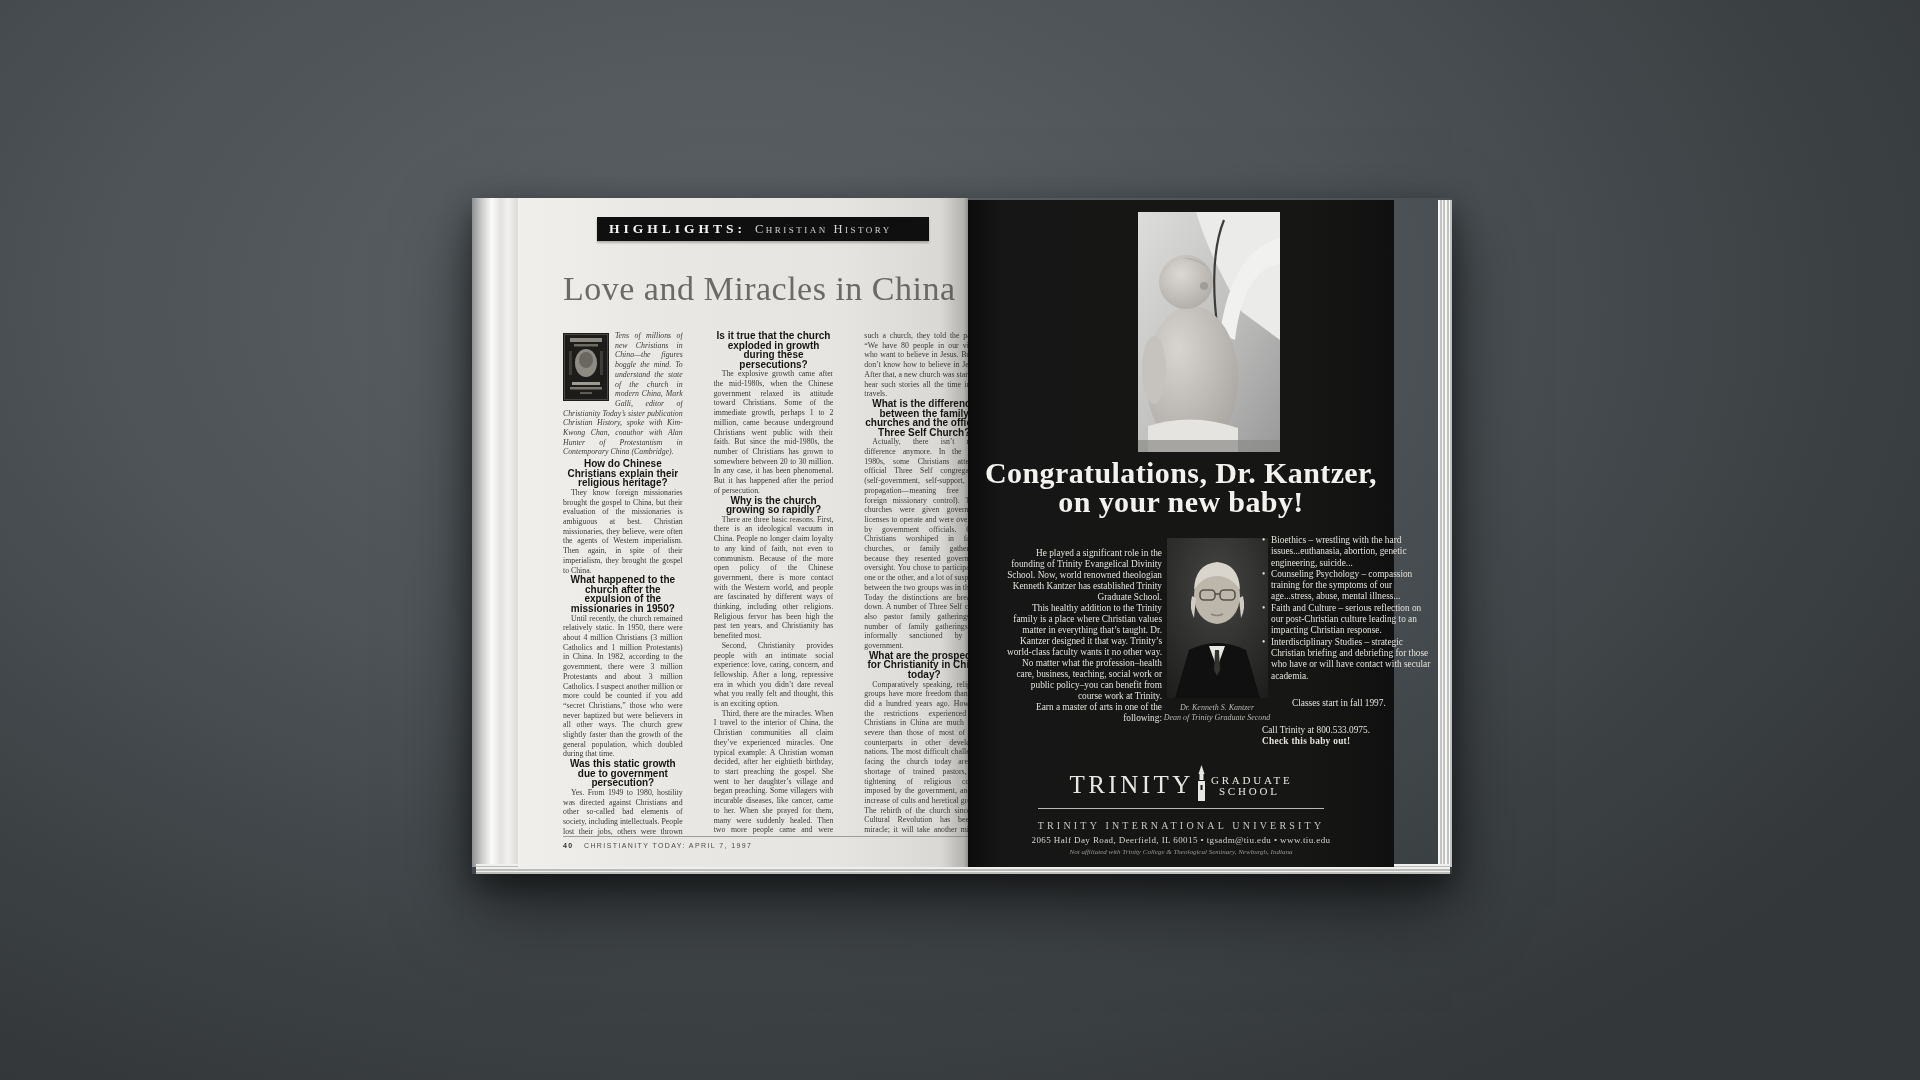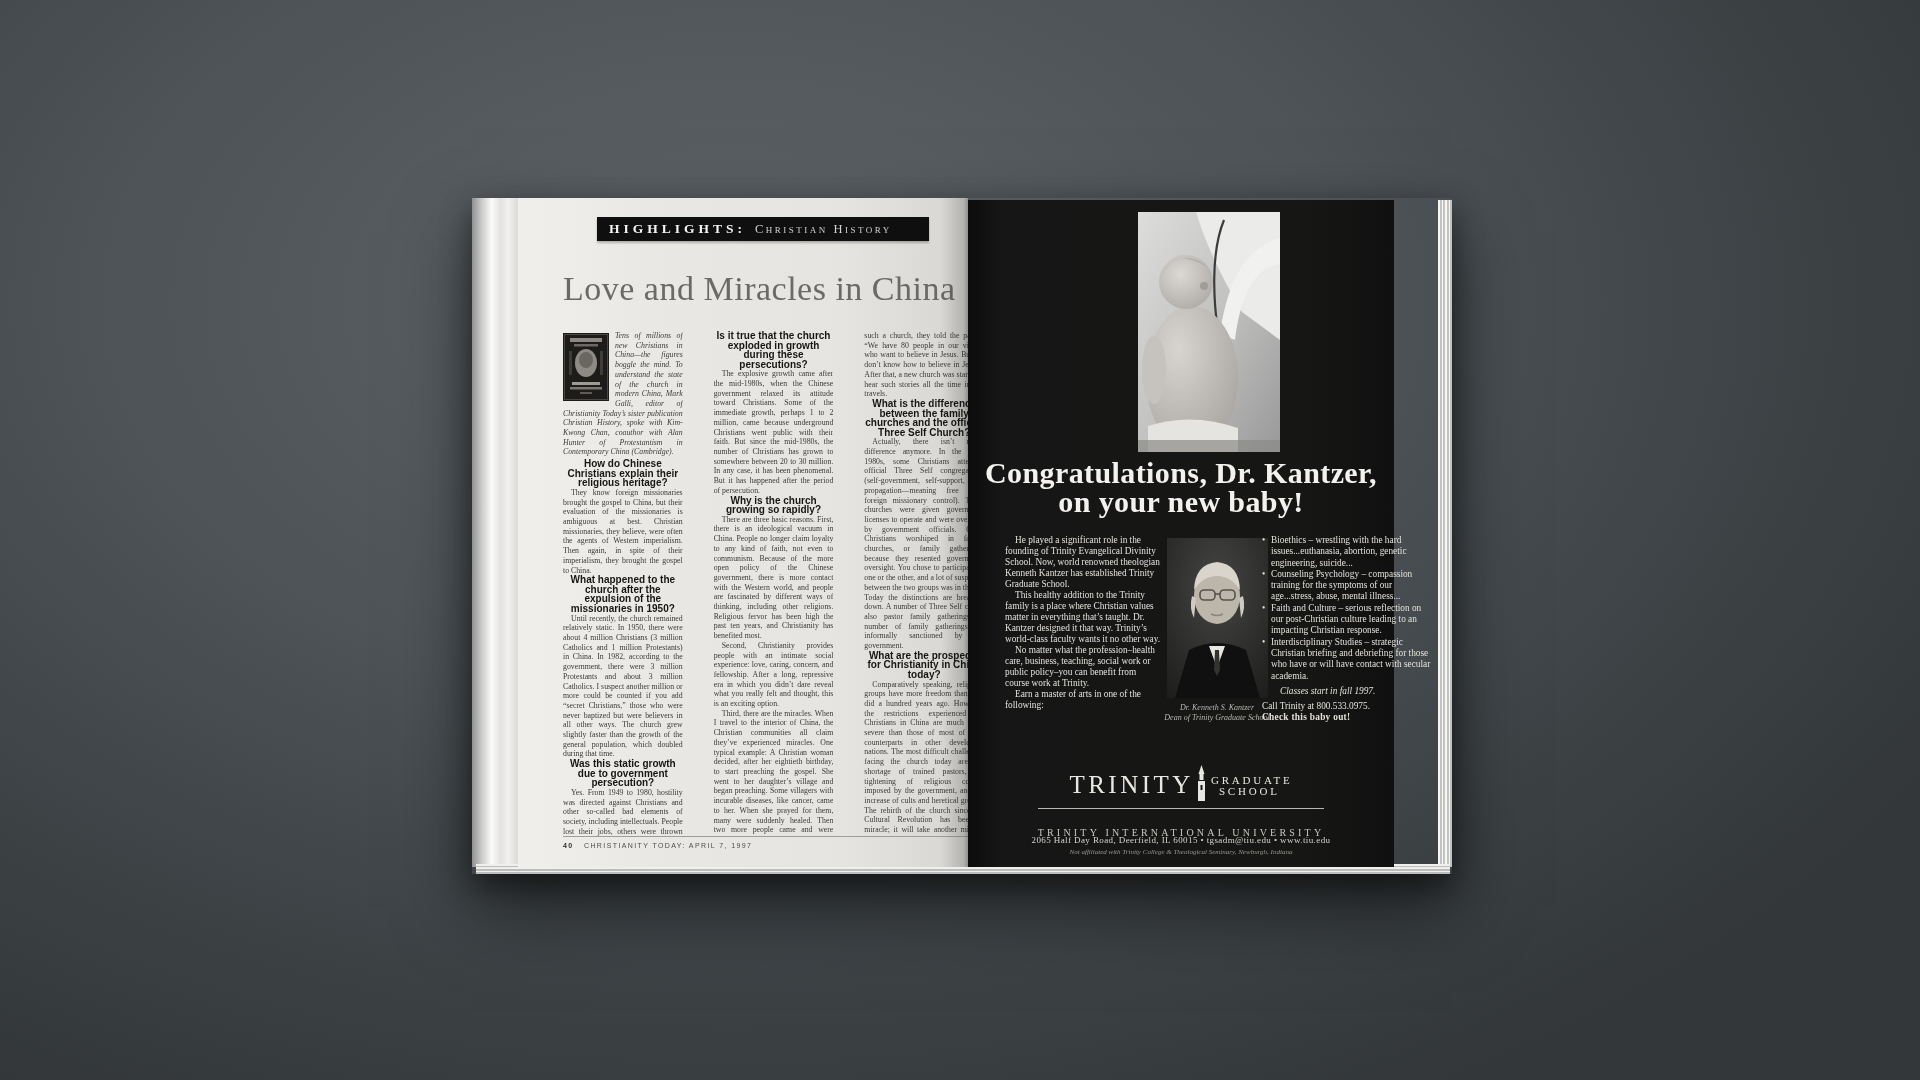"He played a significant role" .ad-body { text-align: left -> right; top: 335px -> 348px }
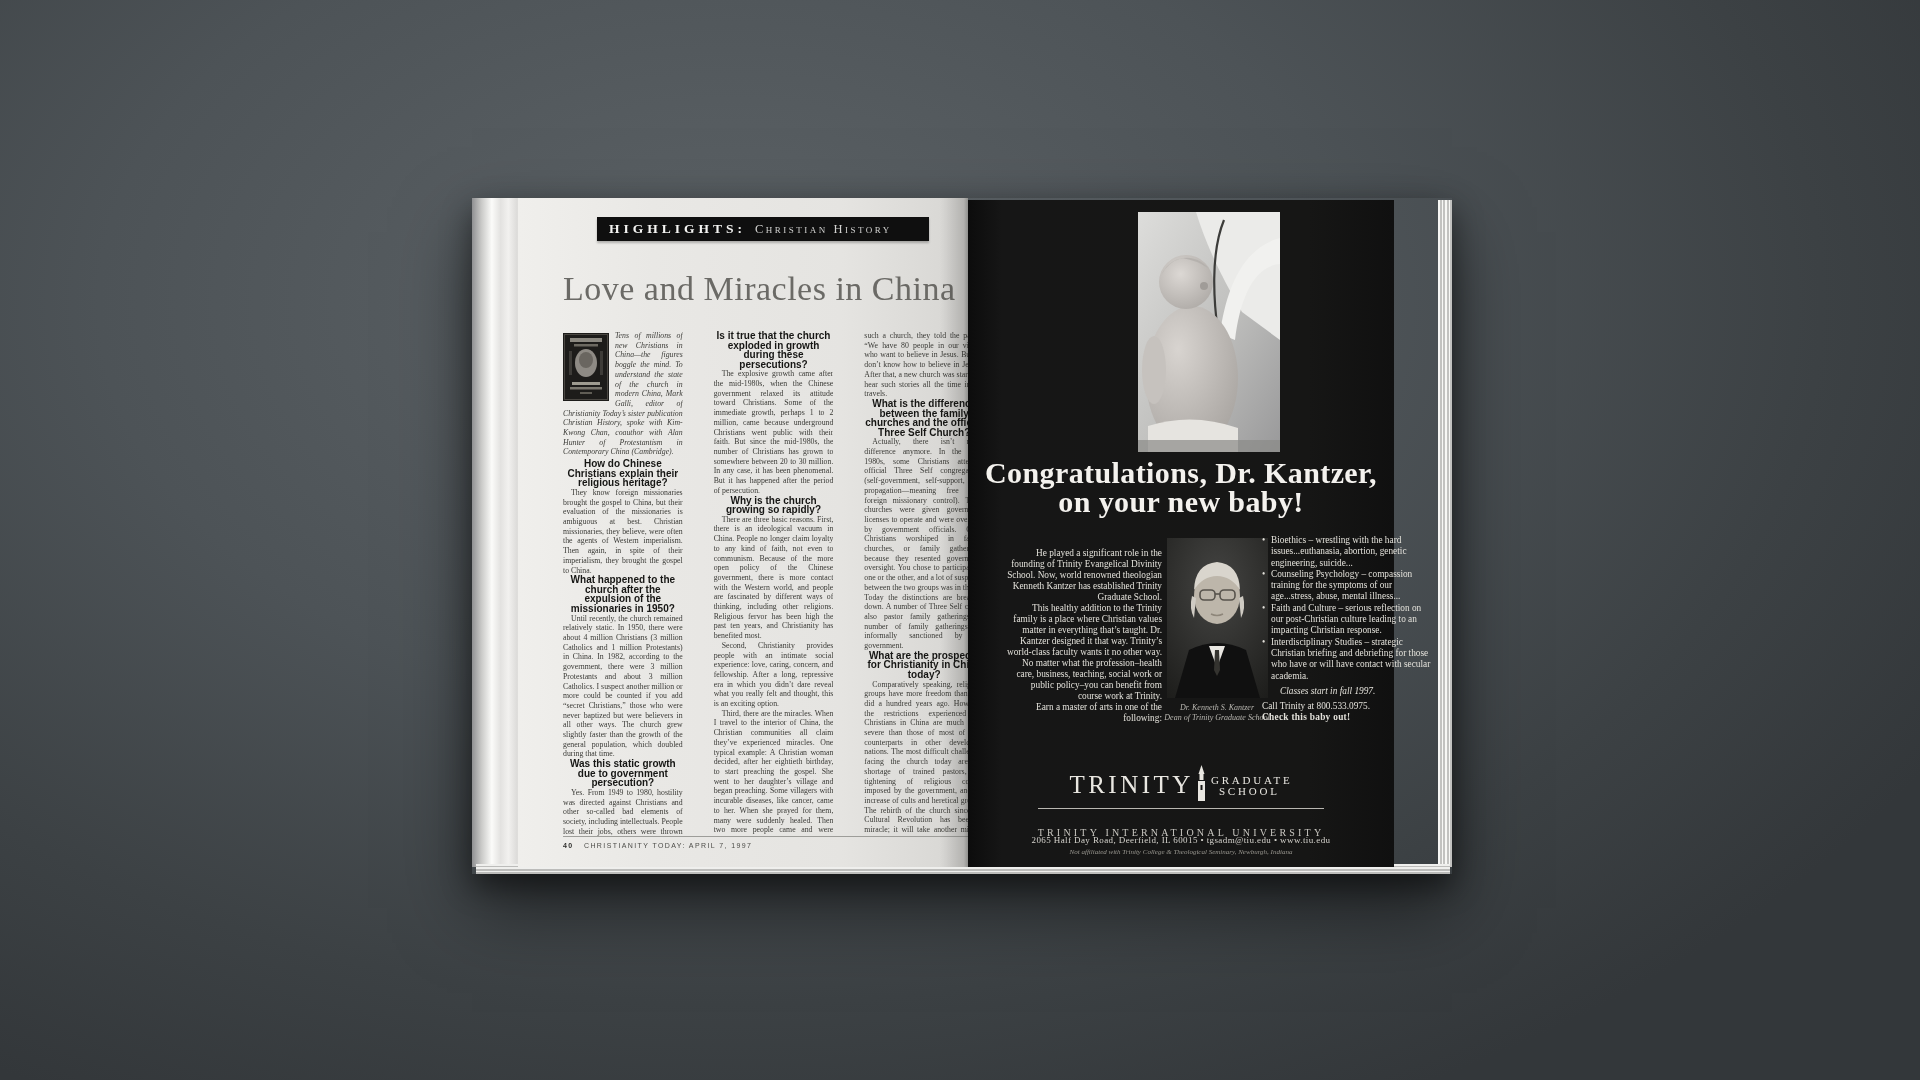"Classes start in fall 1997." .closing-1 { font-style: italic -> none; margin: 4px -> 16px }
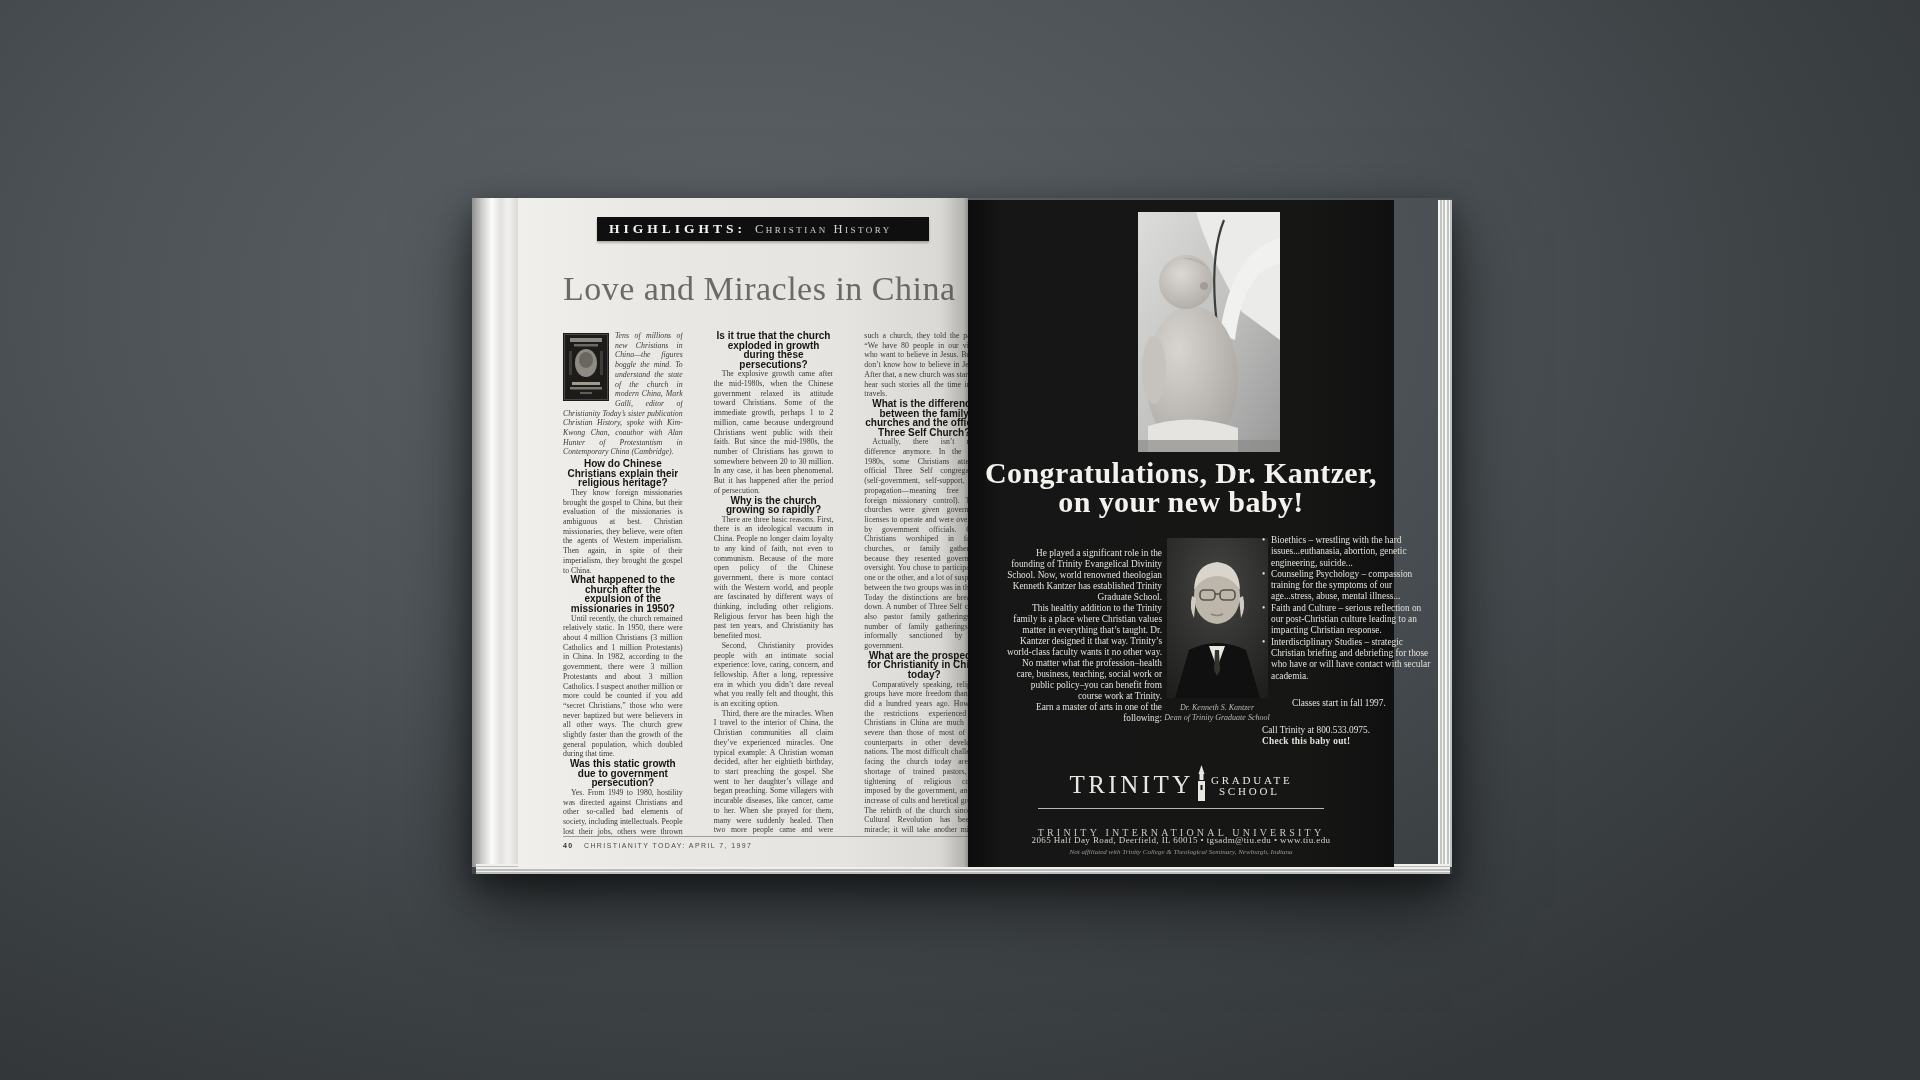"Dean of Trinity Graduate School" div { text: School -> Second }
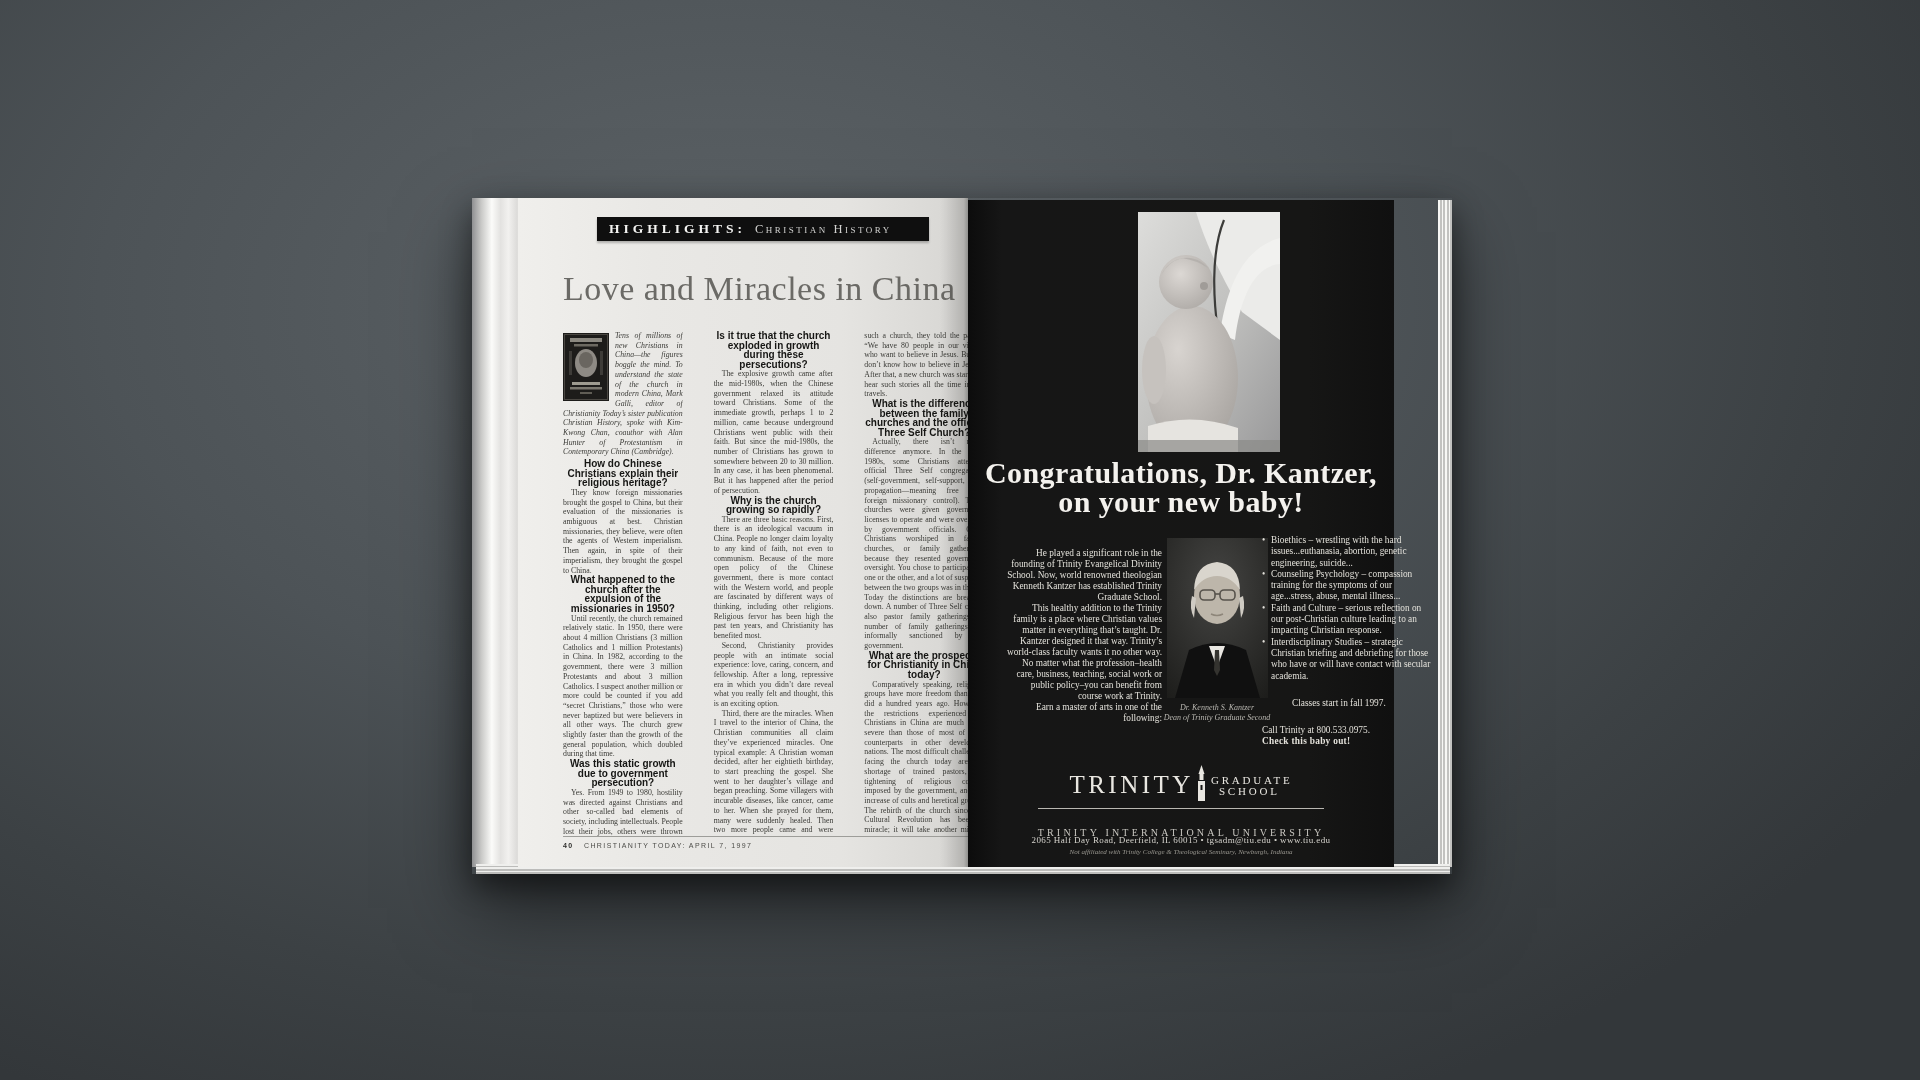"TRINITY INTERNATIONAL UNIVERSITY" .logo-univ { padding-top: 18px -> 11px }
